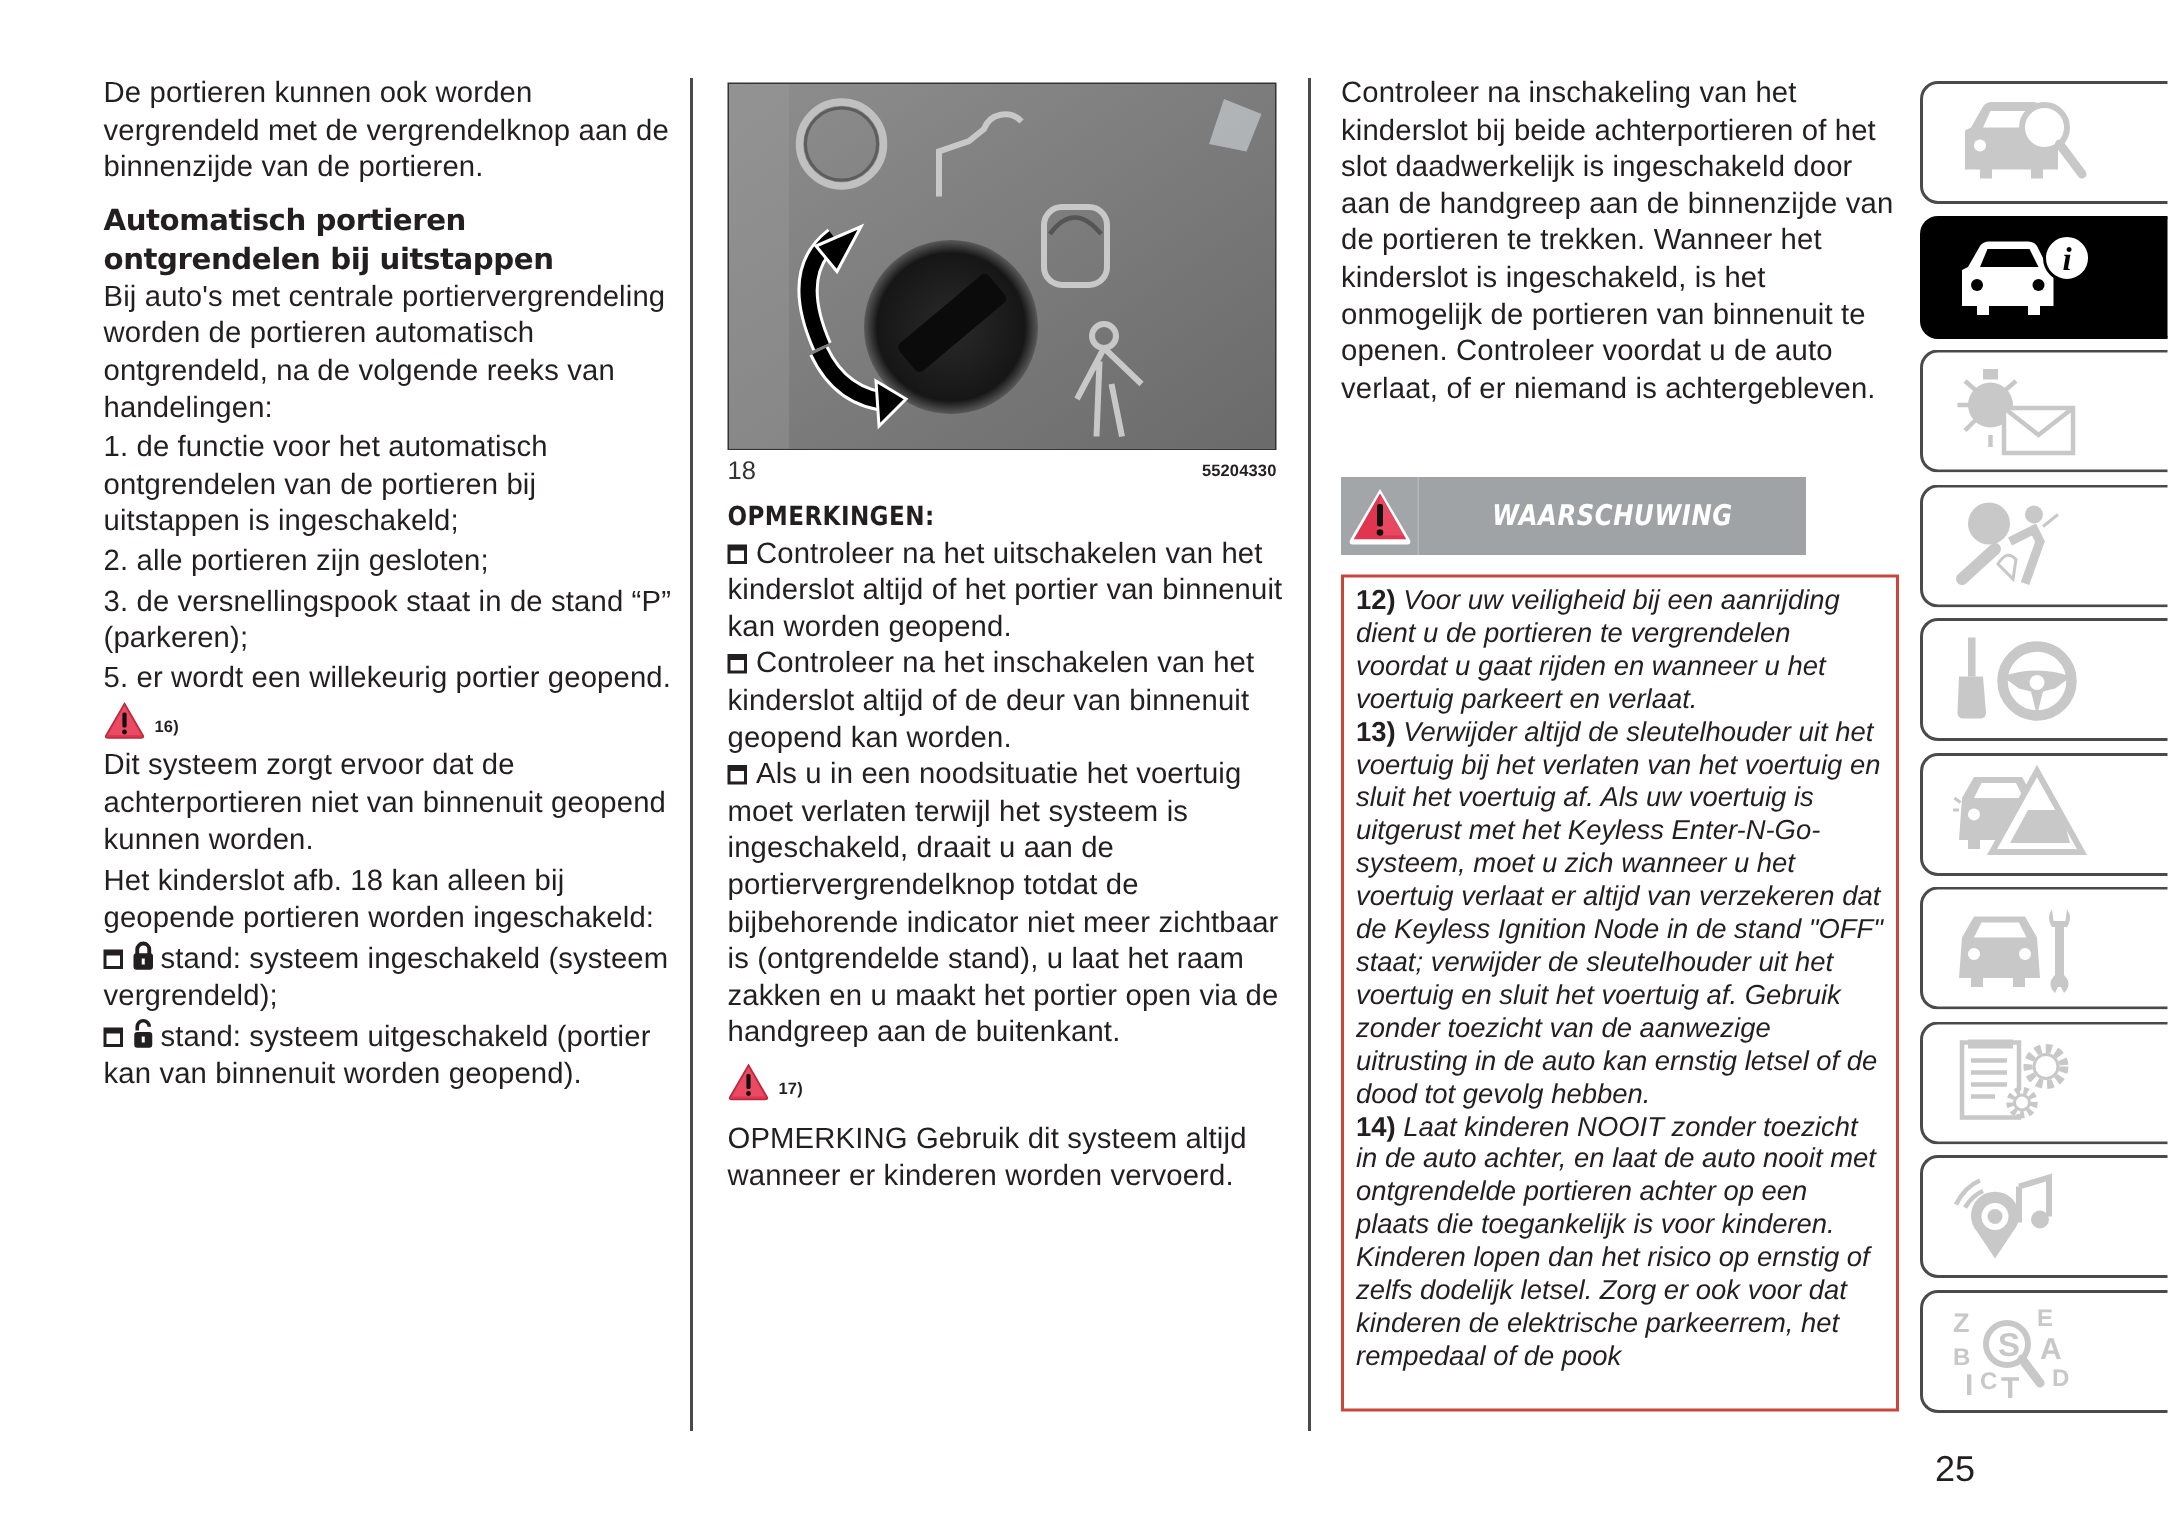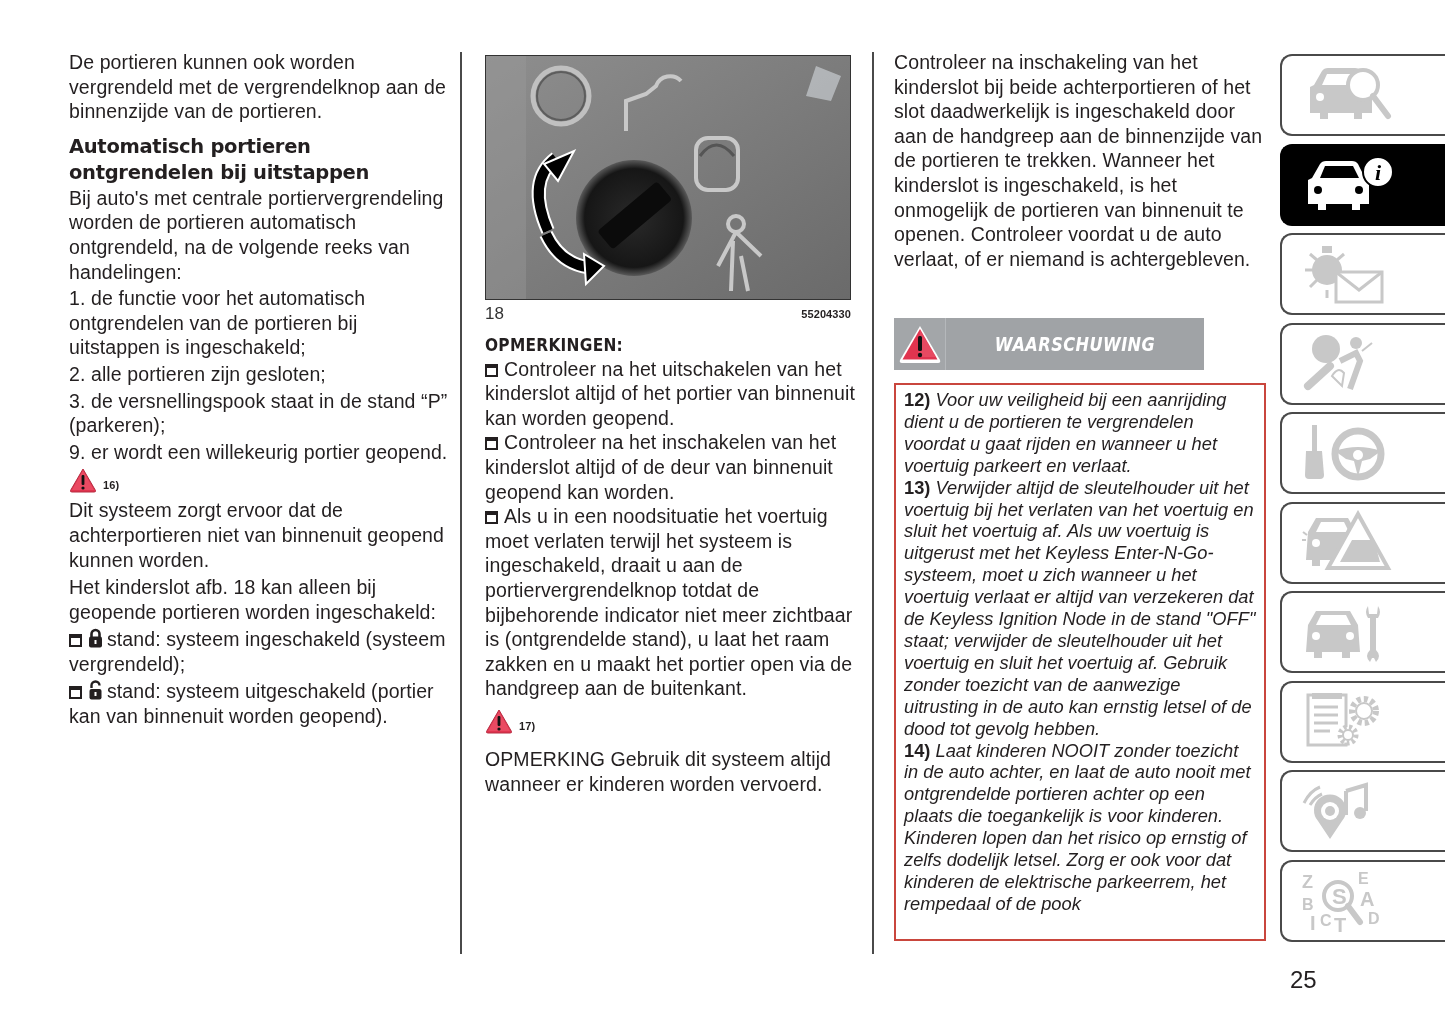"9. er wordt een willekeurig" p.list-item { text: 9 -> 5 }
